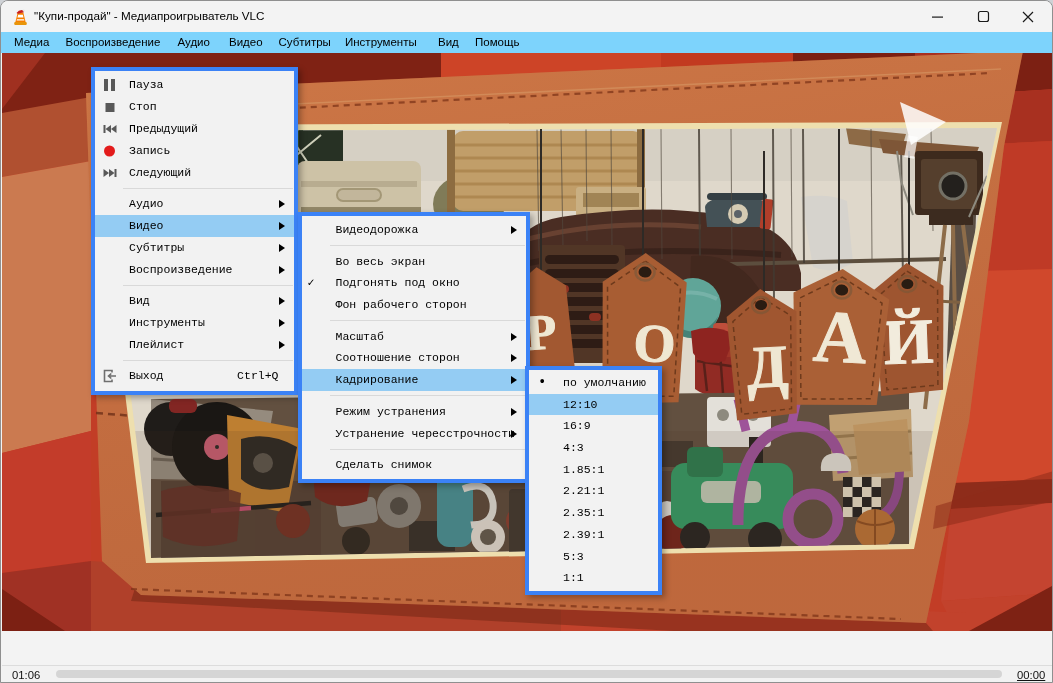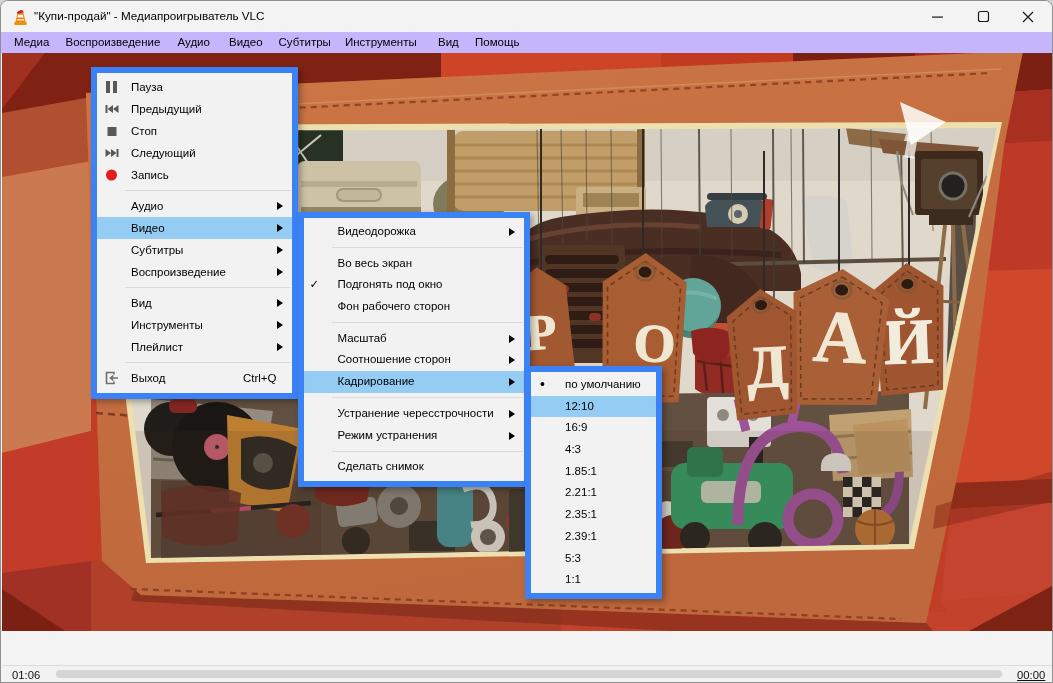"Медиа" .menubar { background: #c4b5fd -> #7dd3fc }
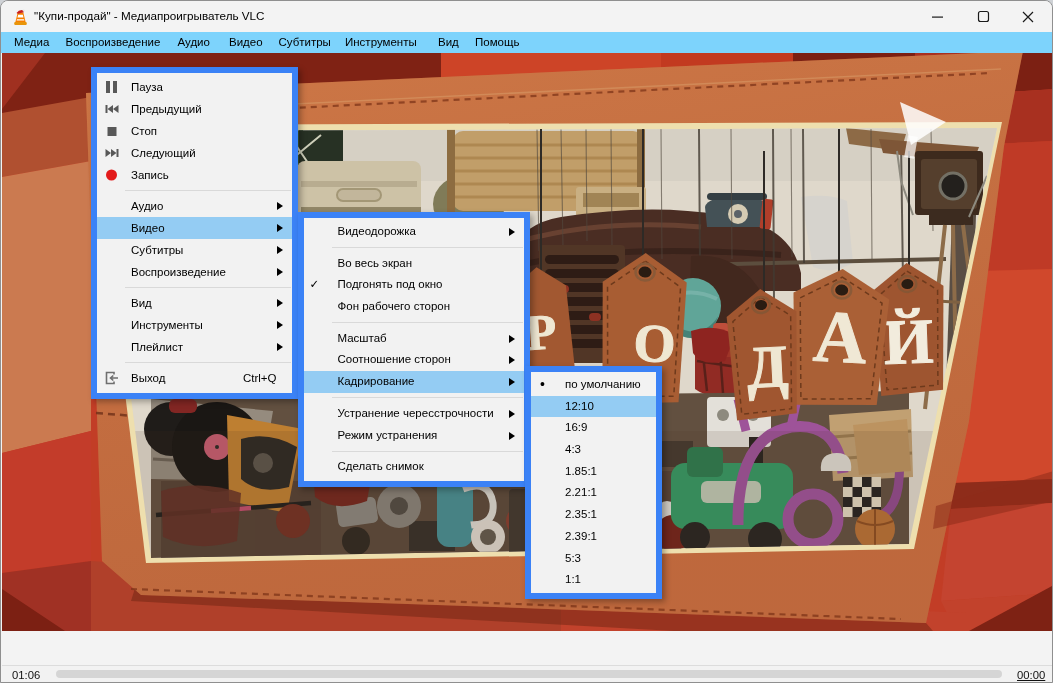"Пауза" .menu { border: 6px solid #3b82f6 -> 4px solid #3b82f6; font-family: none -> Liberation Mono, monospace }
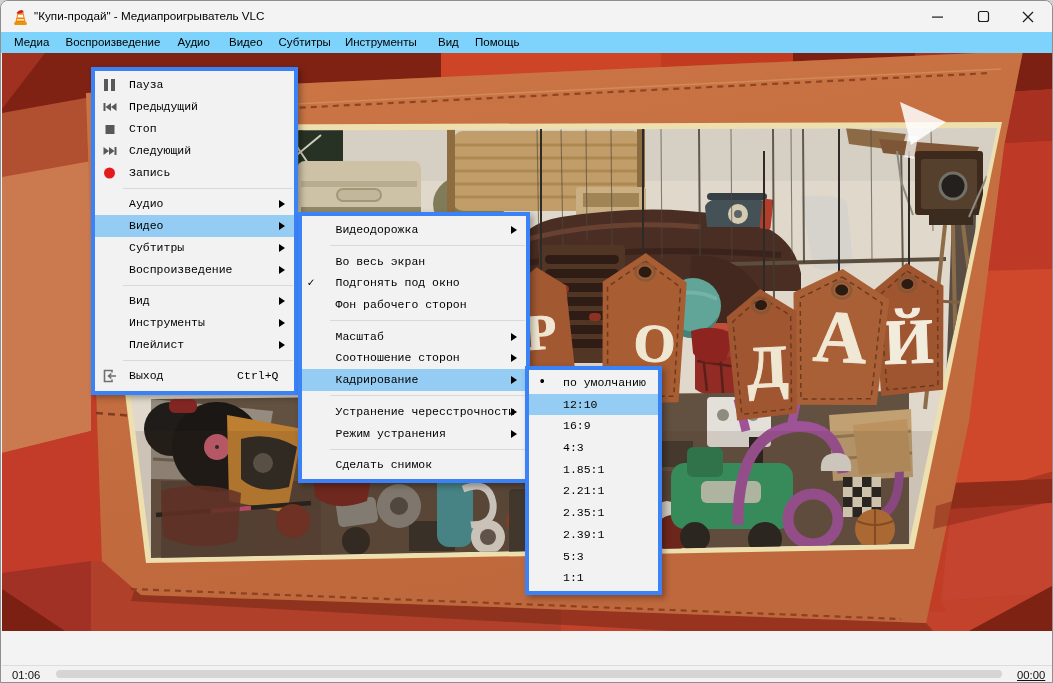"Предыдущий" div.row { order: before "Стоп" -> after "Стоп" }
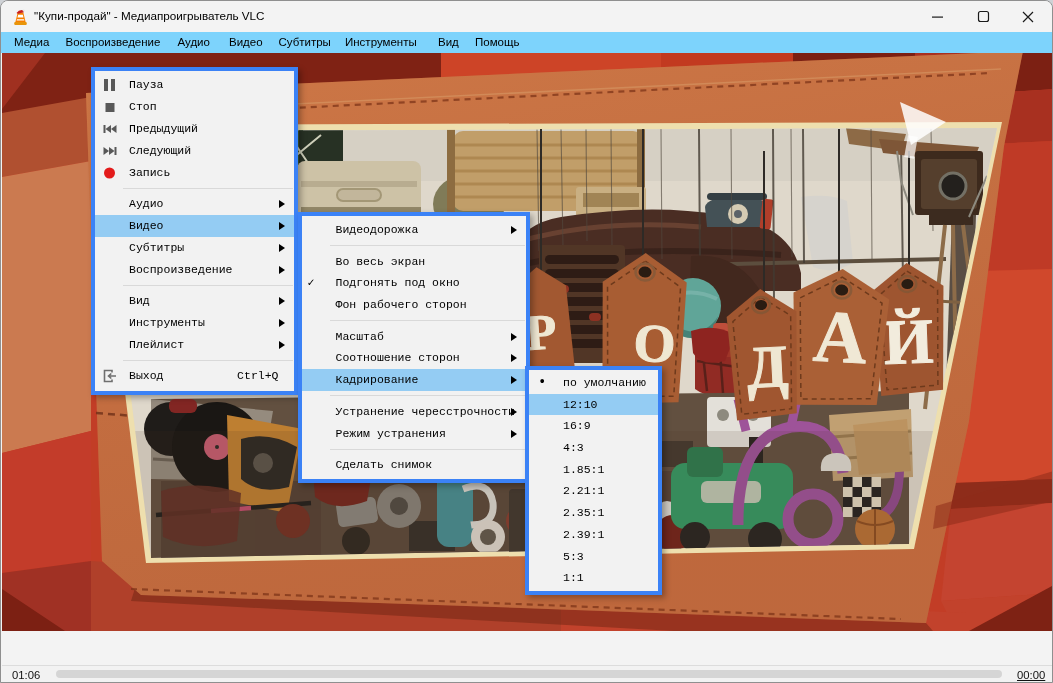"Следующий" div.row { order: before "Запись" -> after "Запись" }
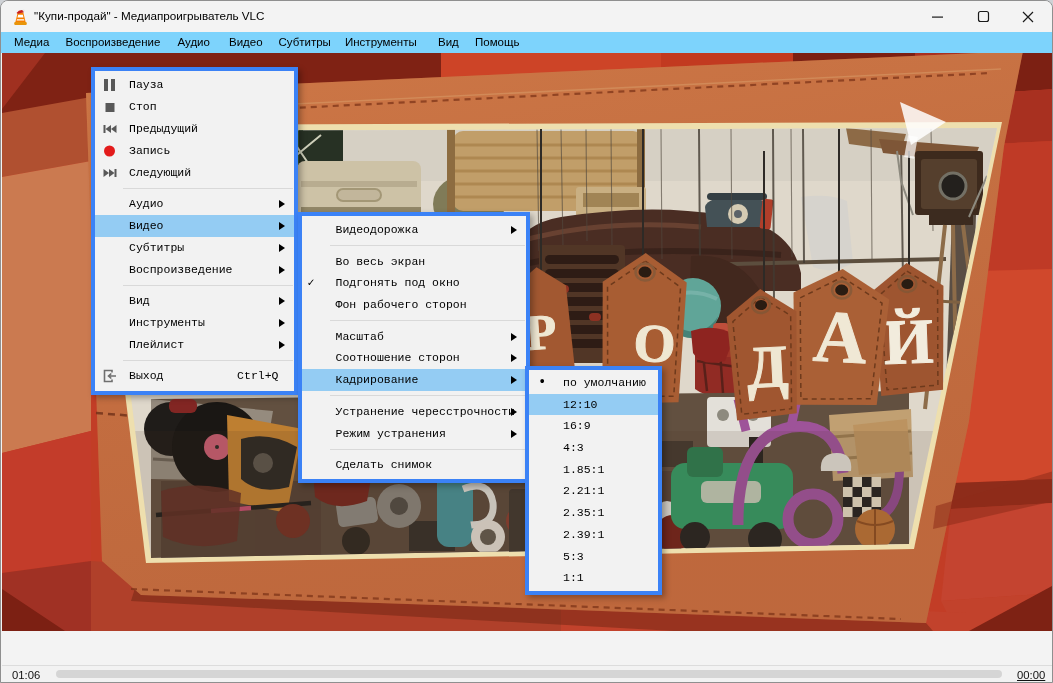"Устранение чересстрочности" div.row { order: before "Режим устранения" -> after "Режим устранения" }
